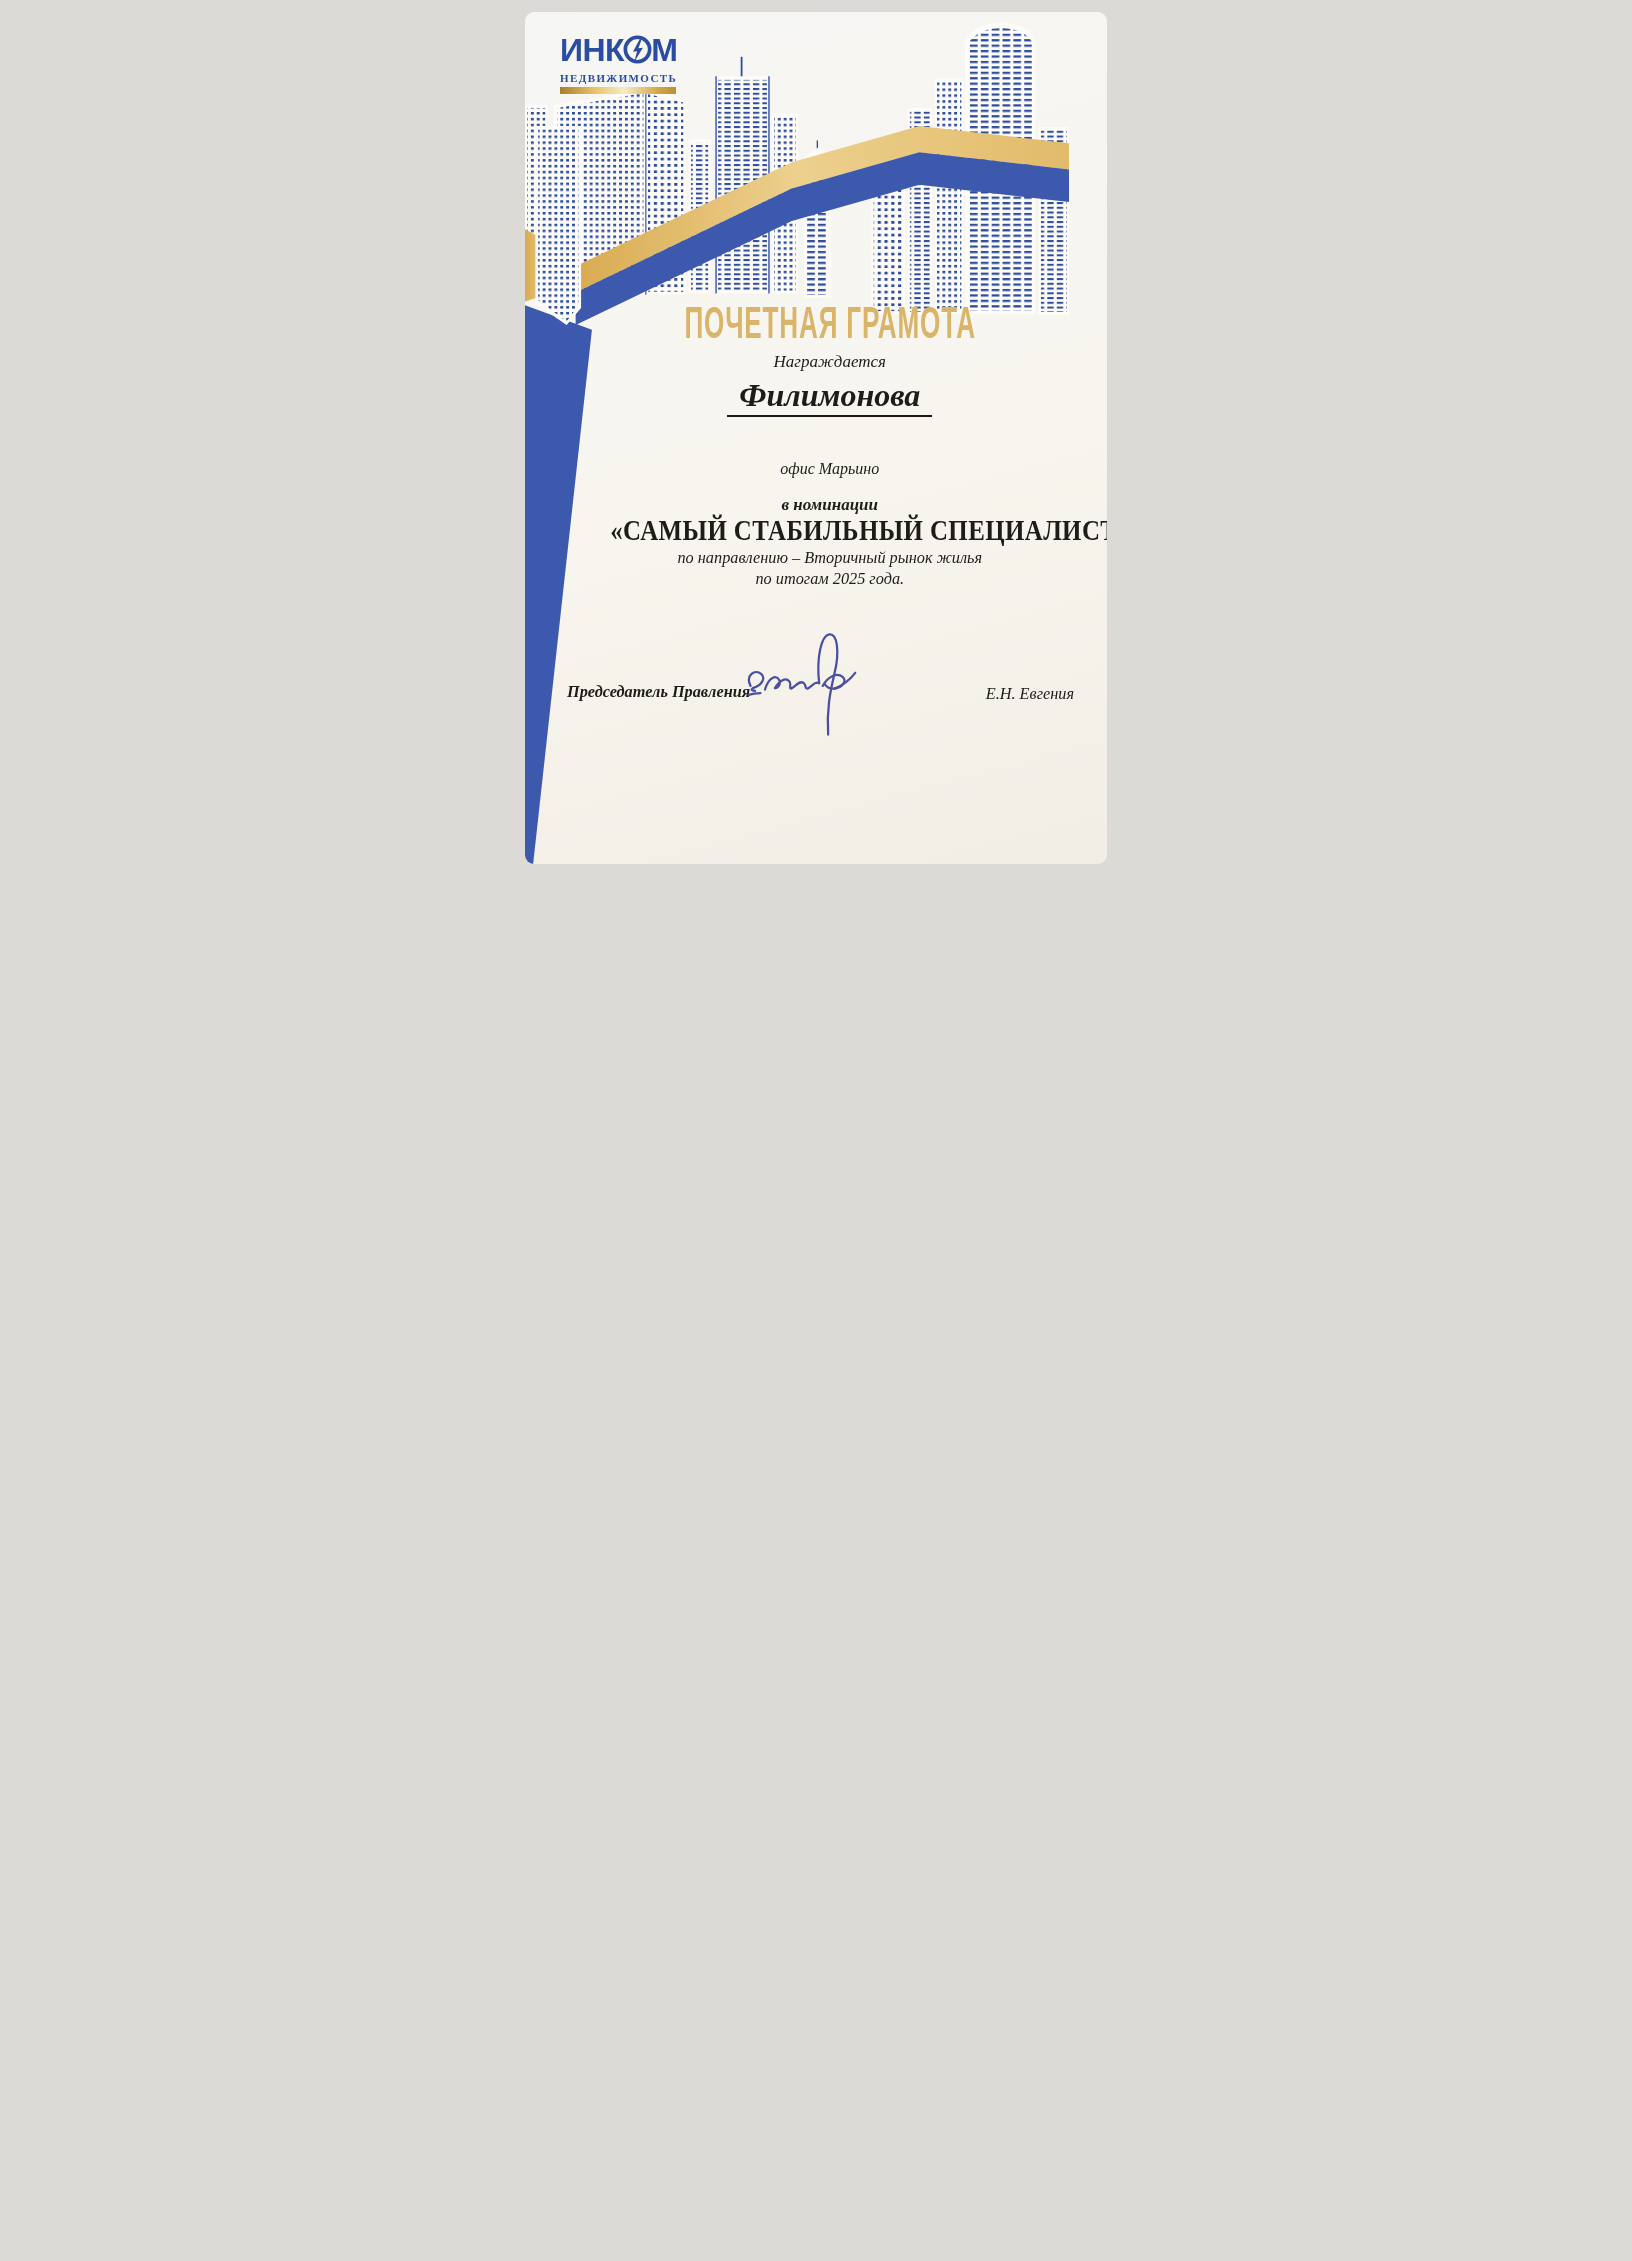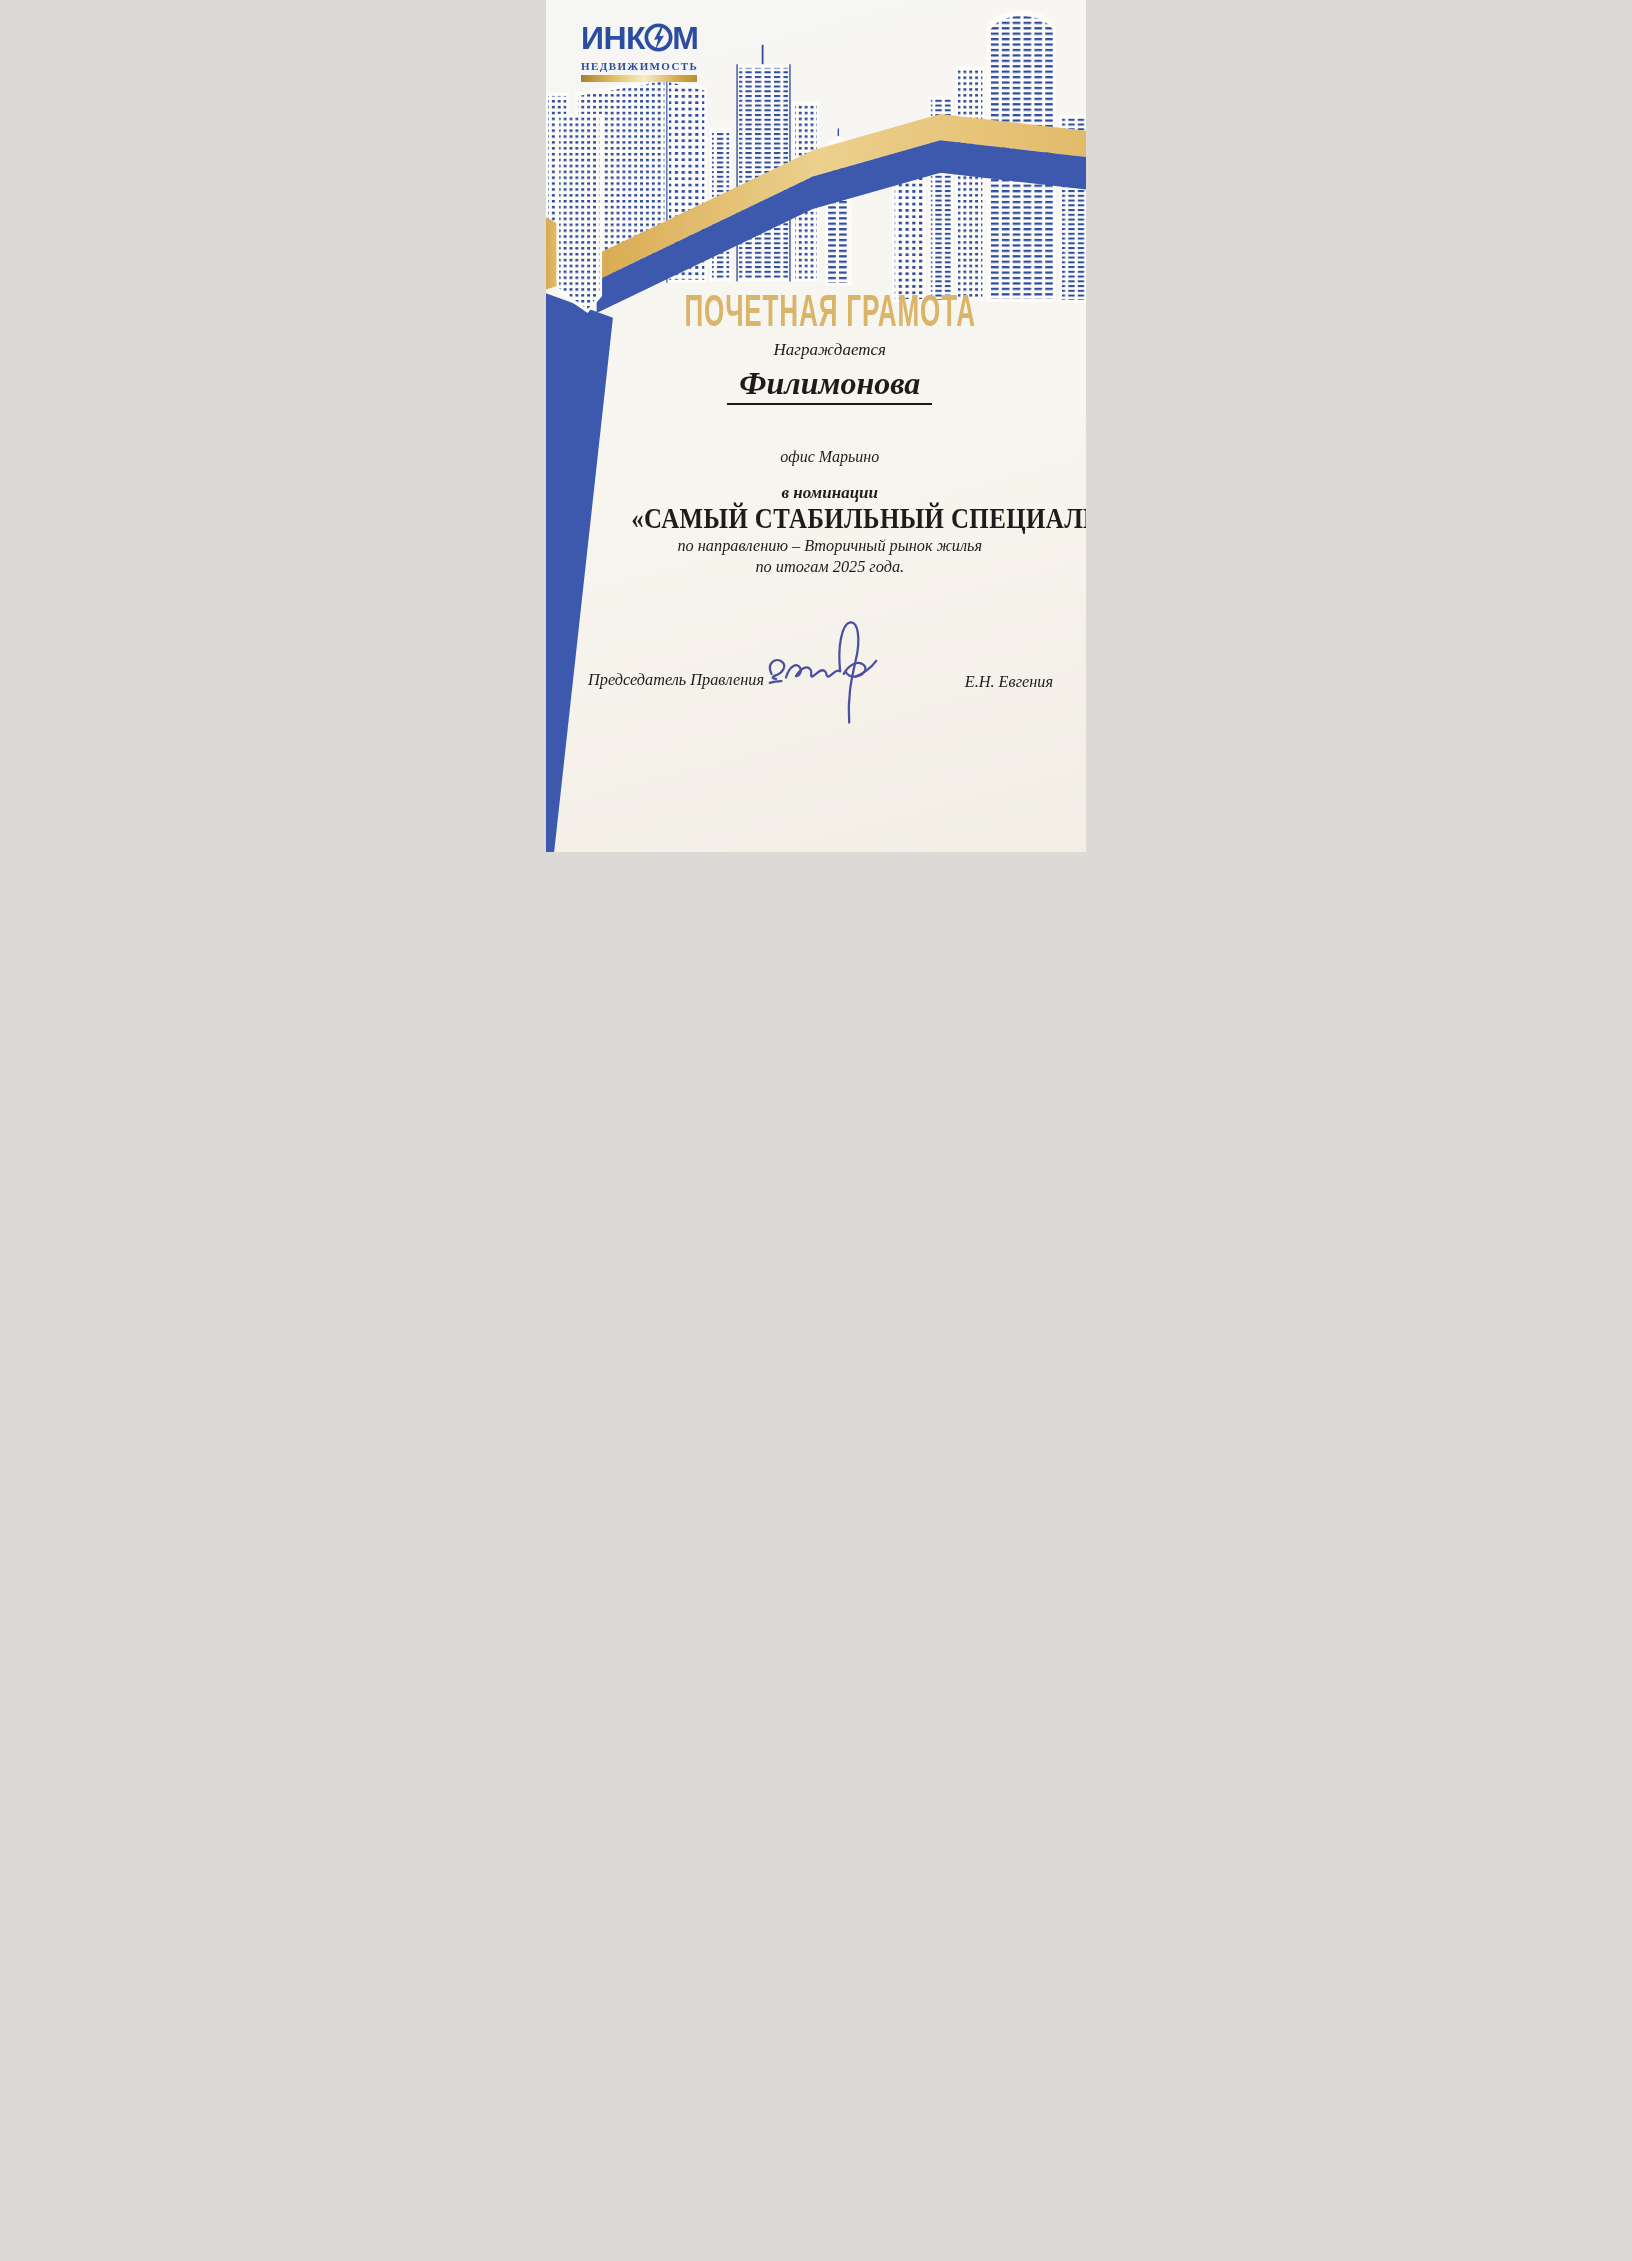"ИНК" .page { border-radius: none -> 9px; margin: 0 auto -> 12px auto; width: 540px -> 582px }
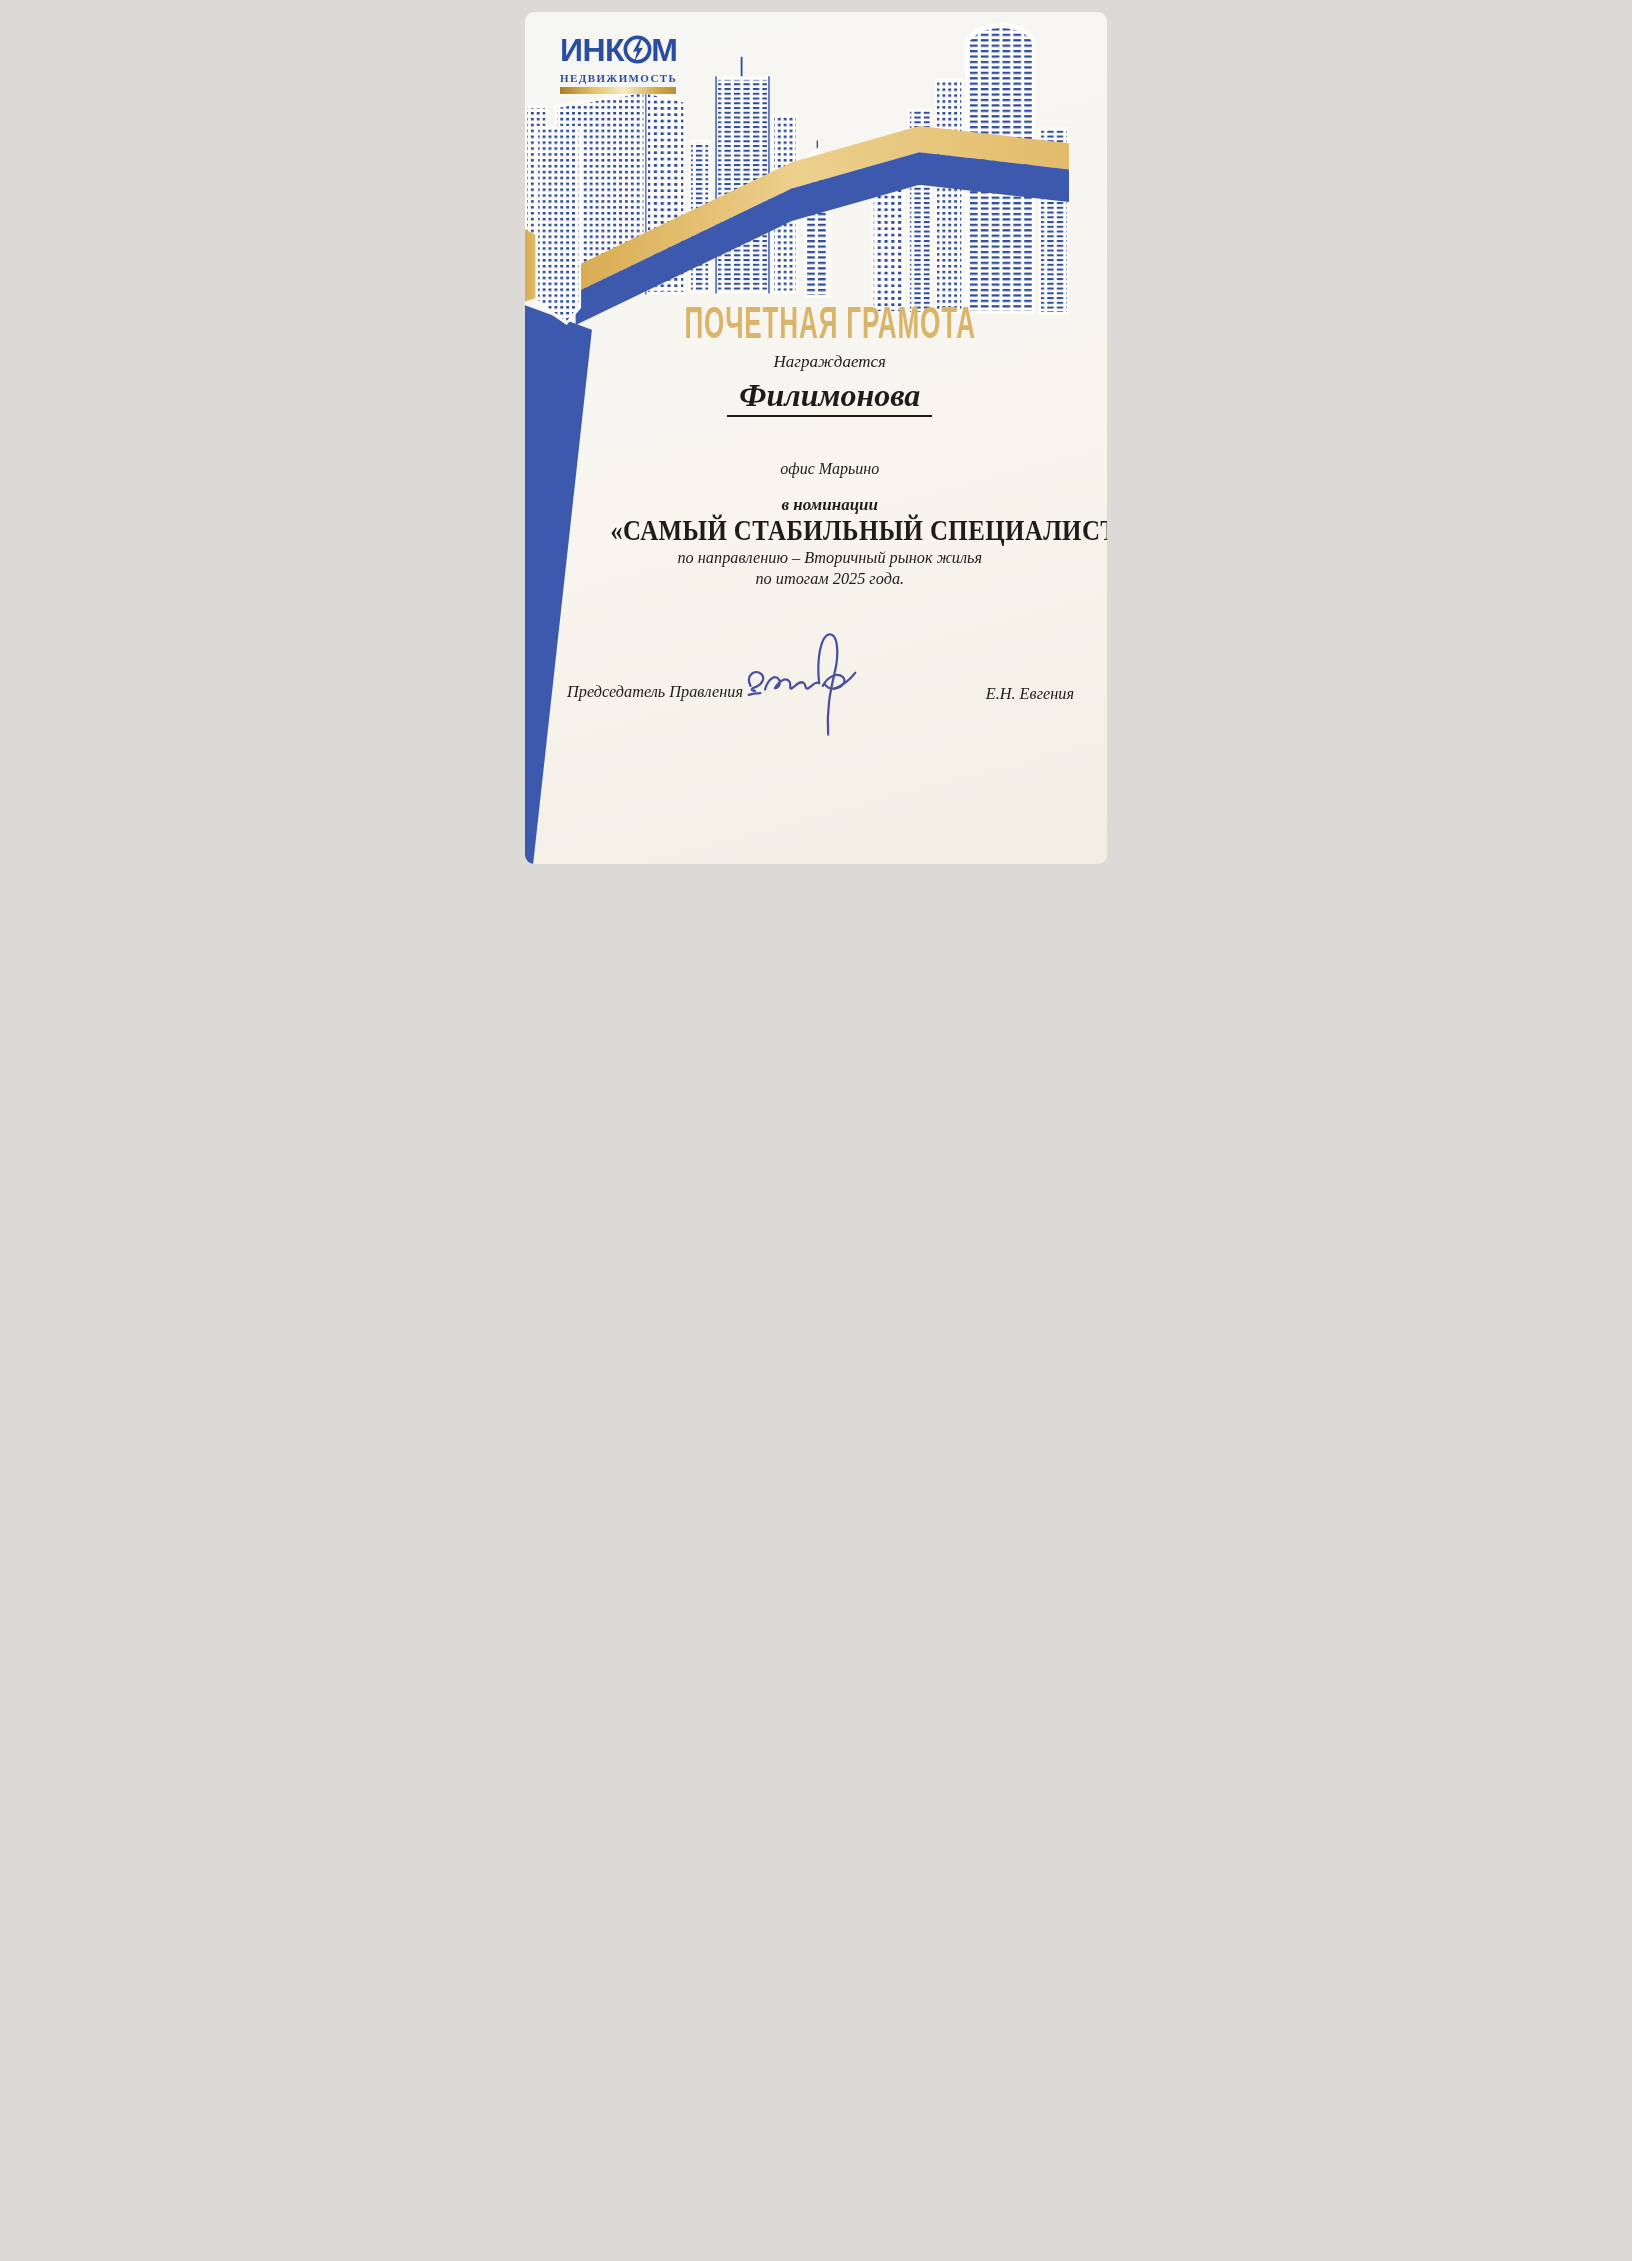"Председатель Правления" .footer-left { font-weight: none -> bold }
